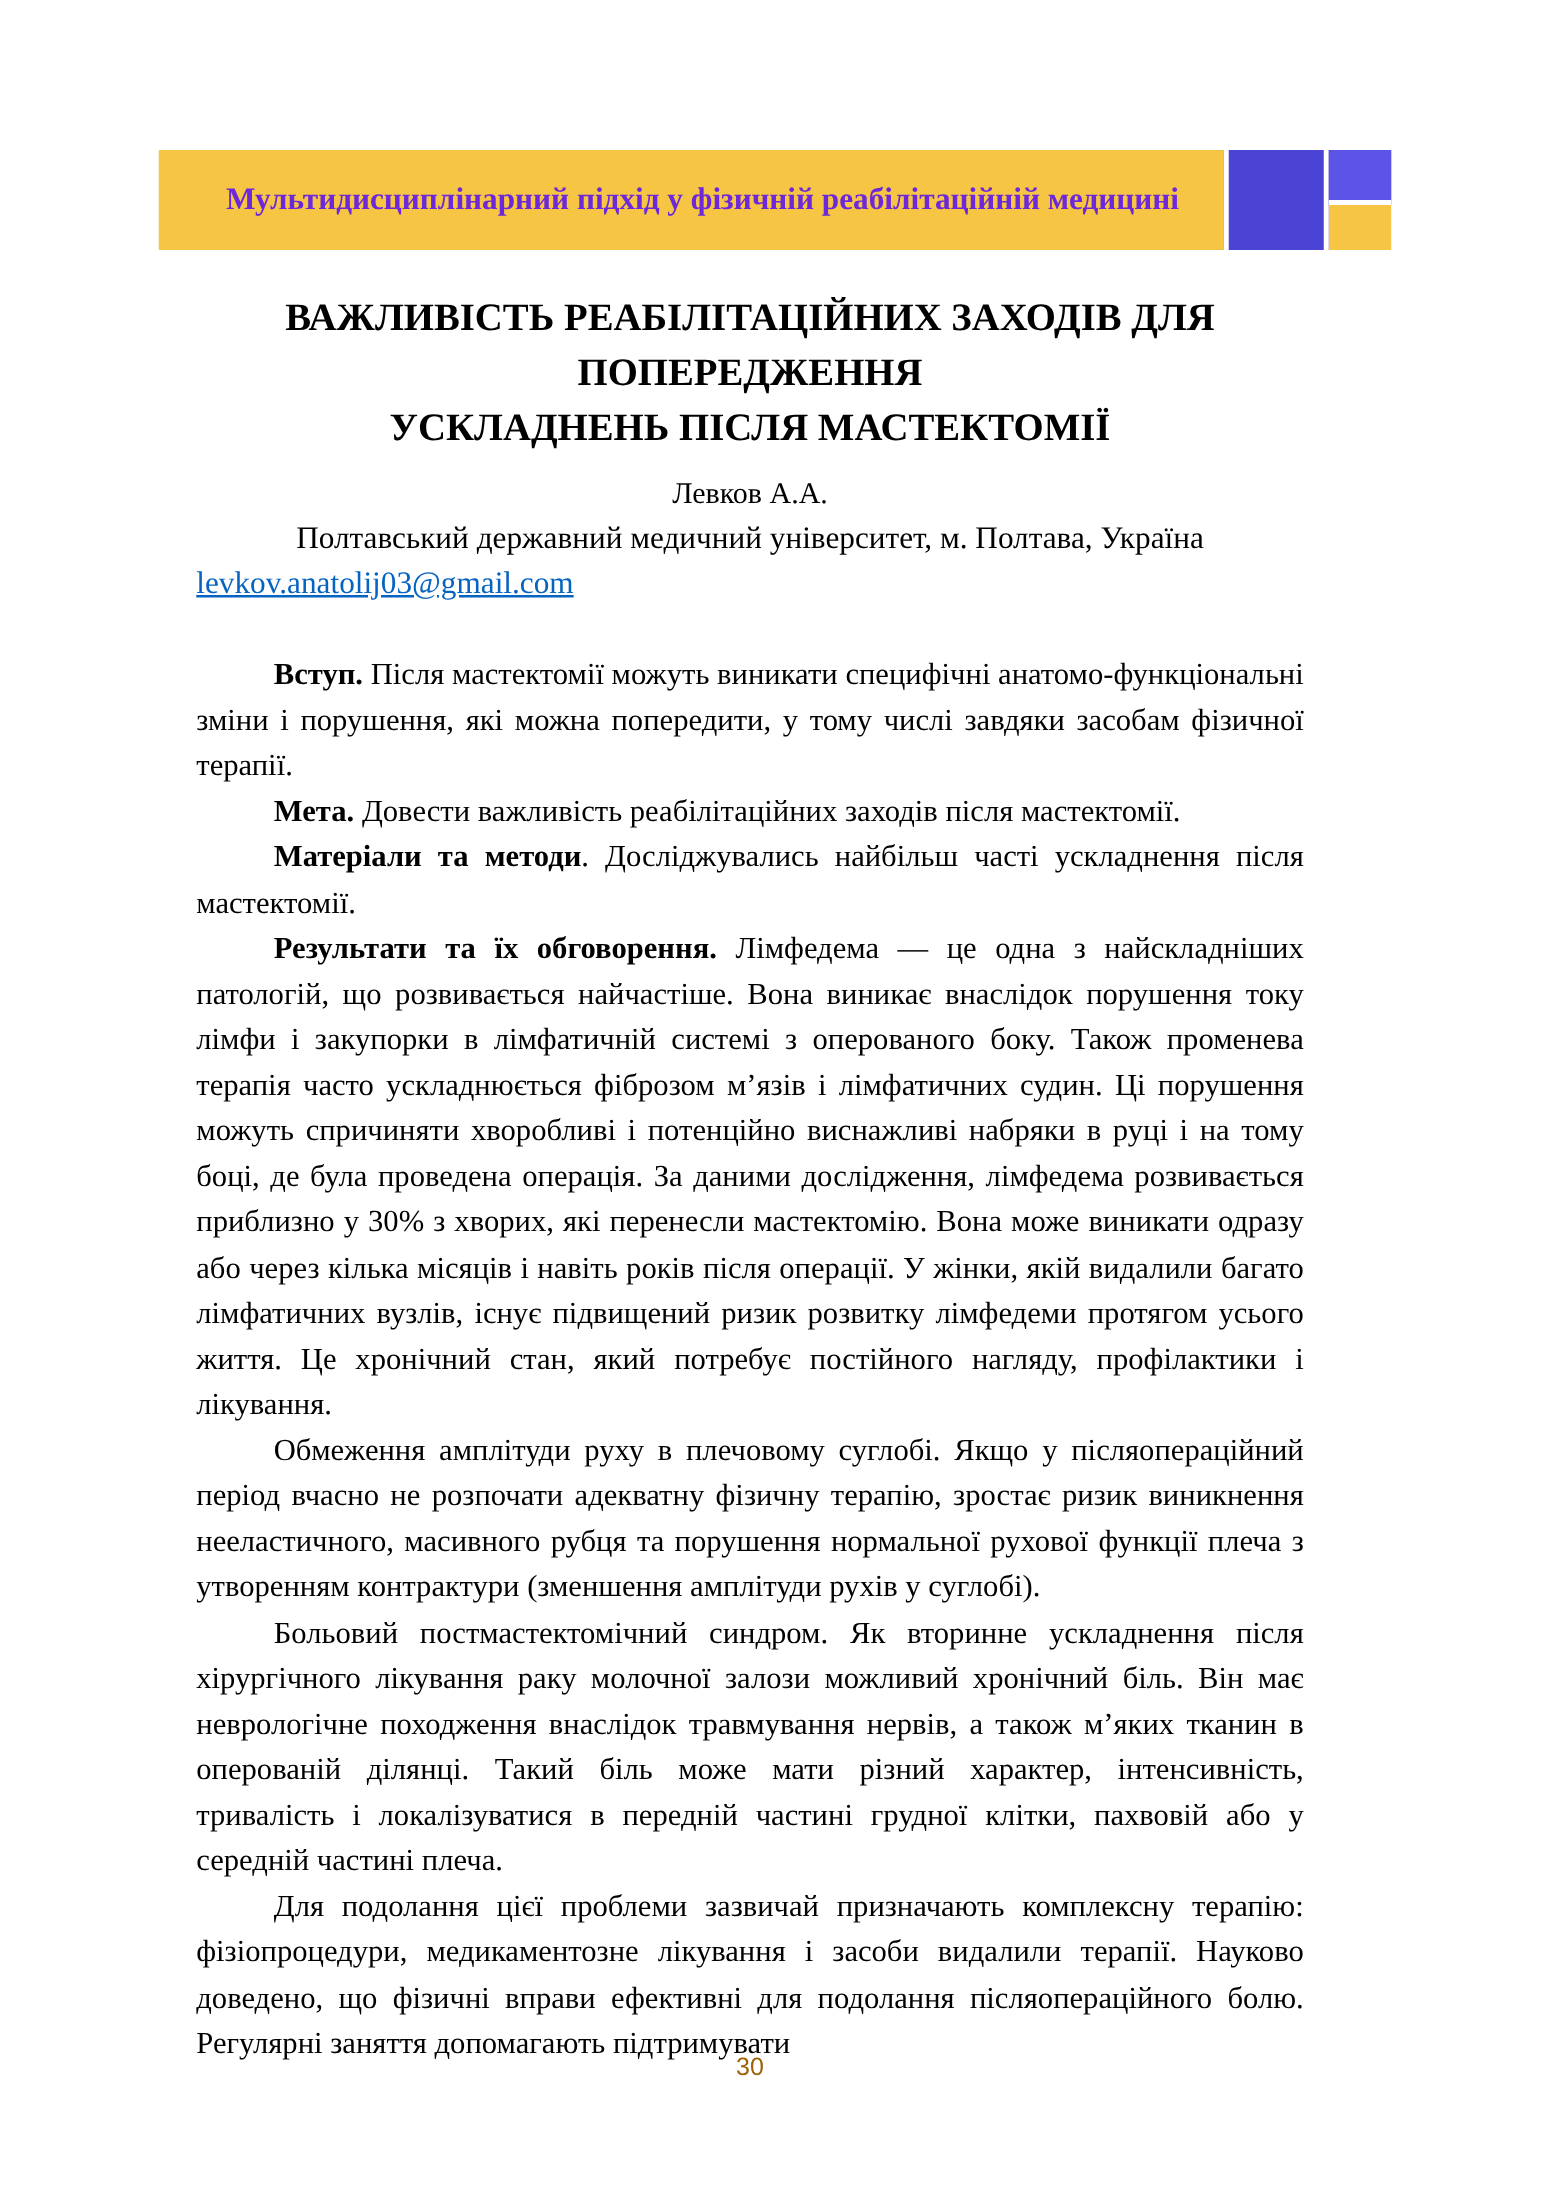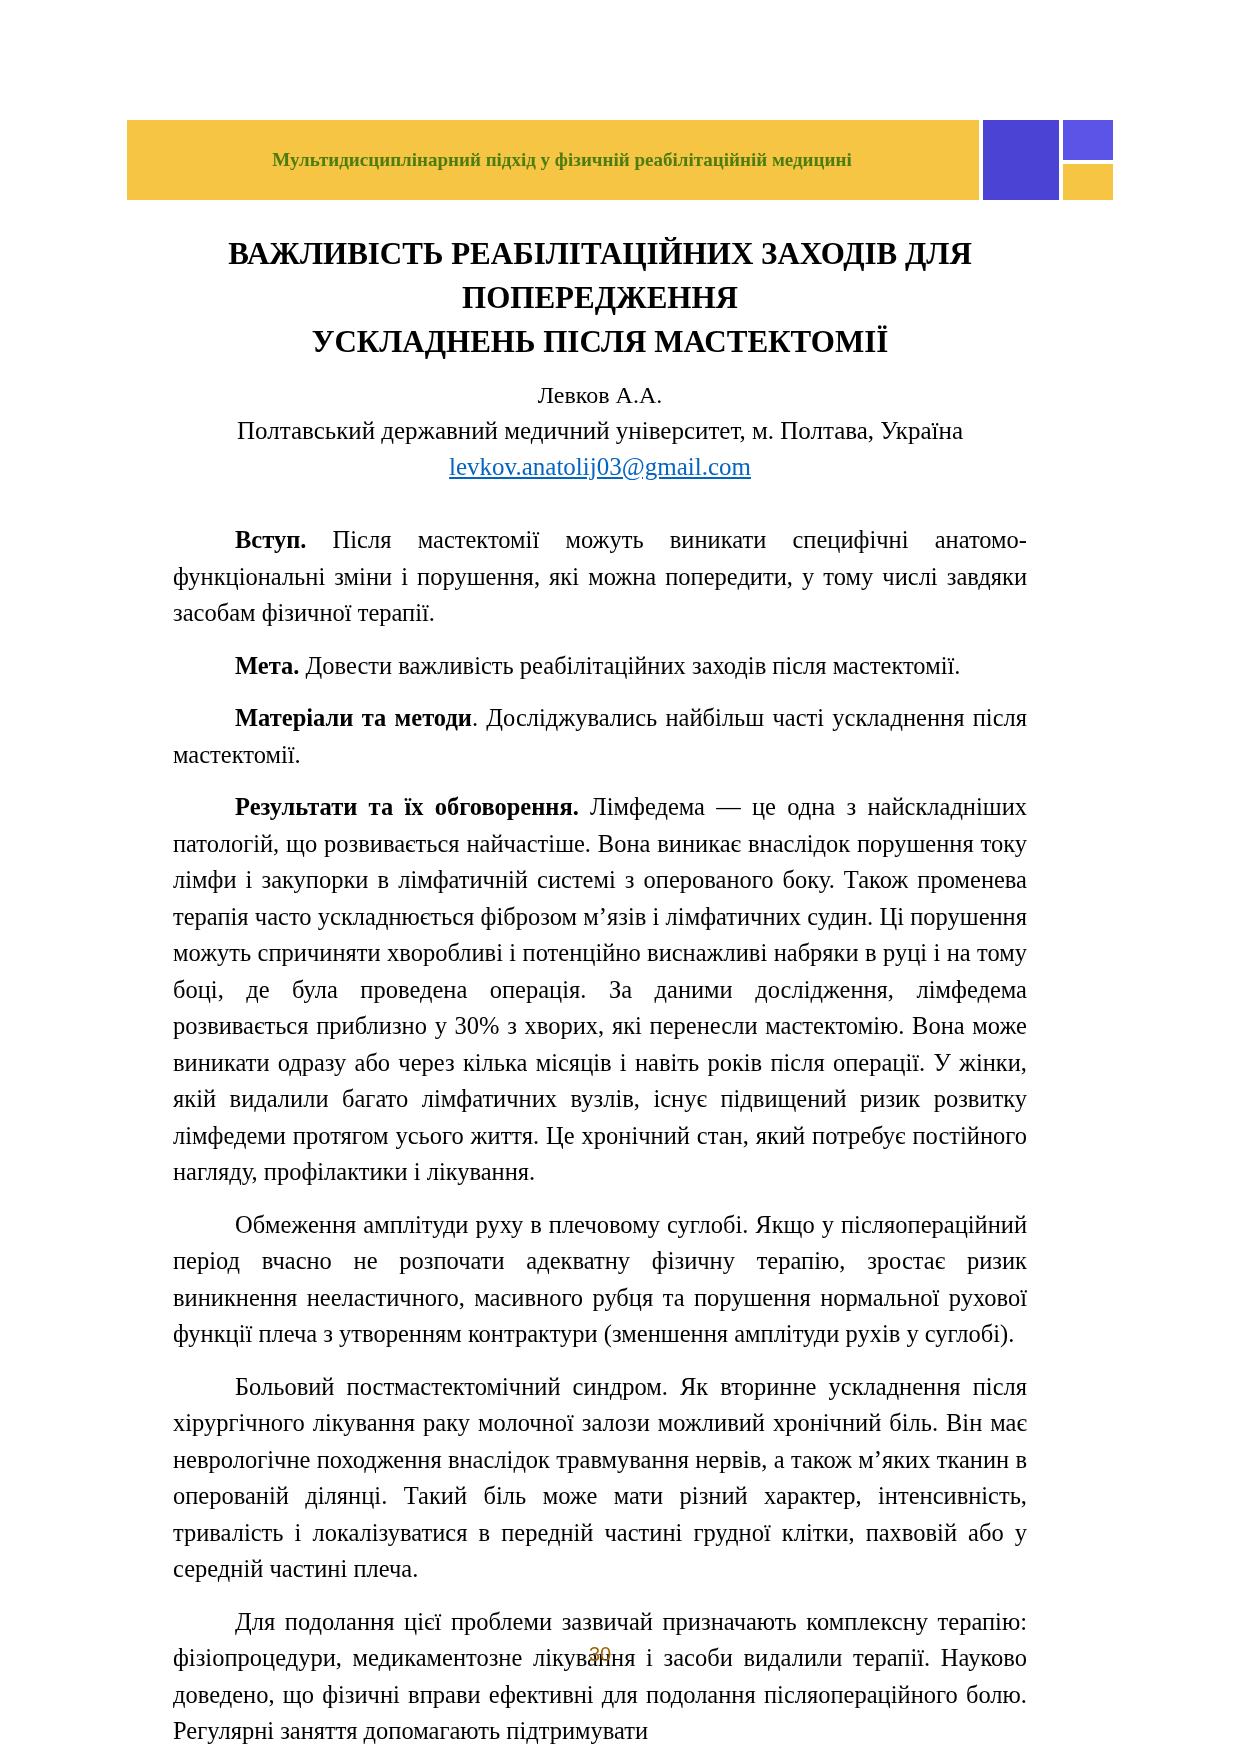"Мультидисциплінарний підхід у фізичній" .banner-text { color: #4d7c0f -> #6d28d9; font-size: 19px -> 25px }
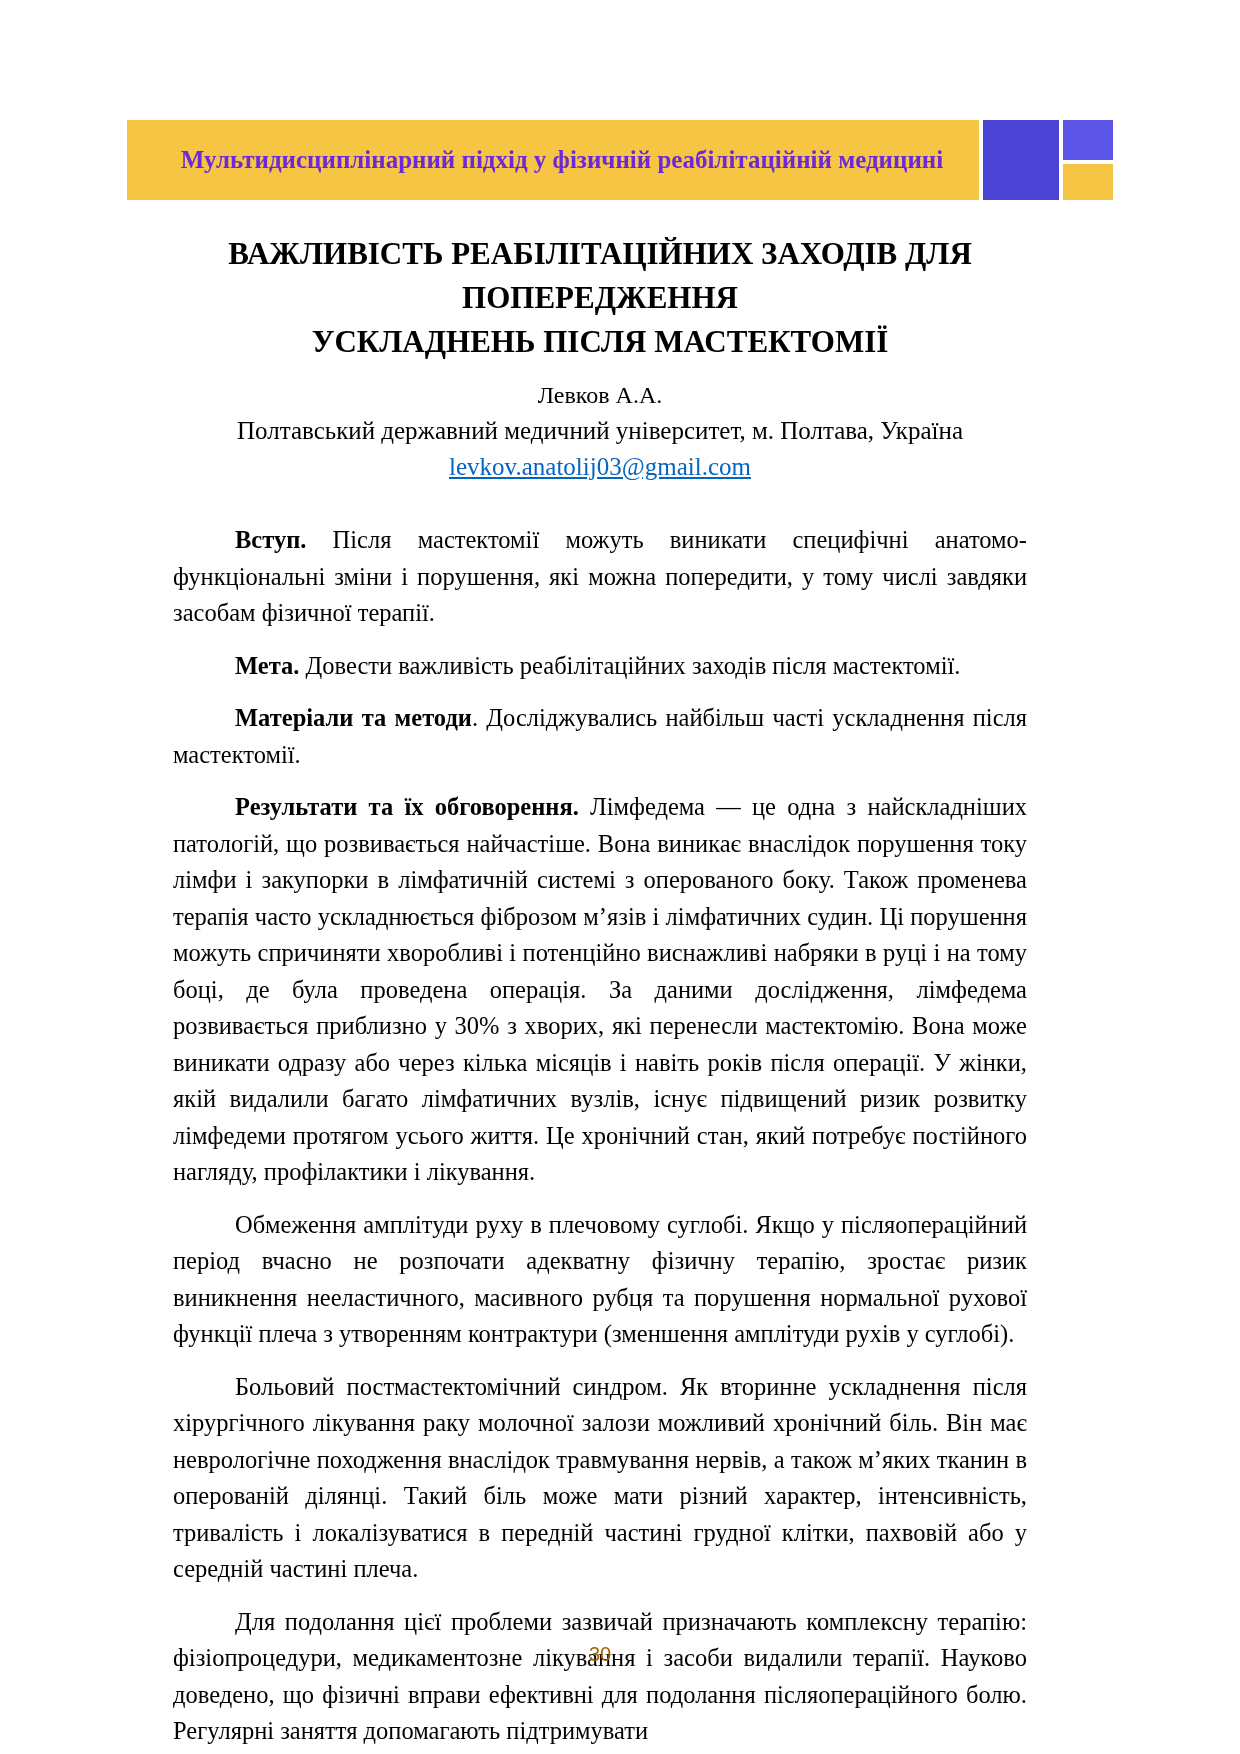"levkov.anatolij03@gmail.com" .email-line { text-align: center -> left }
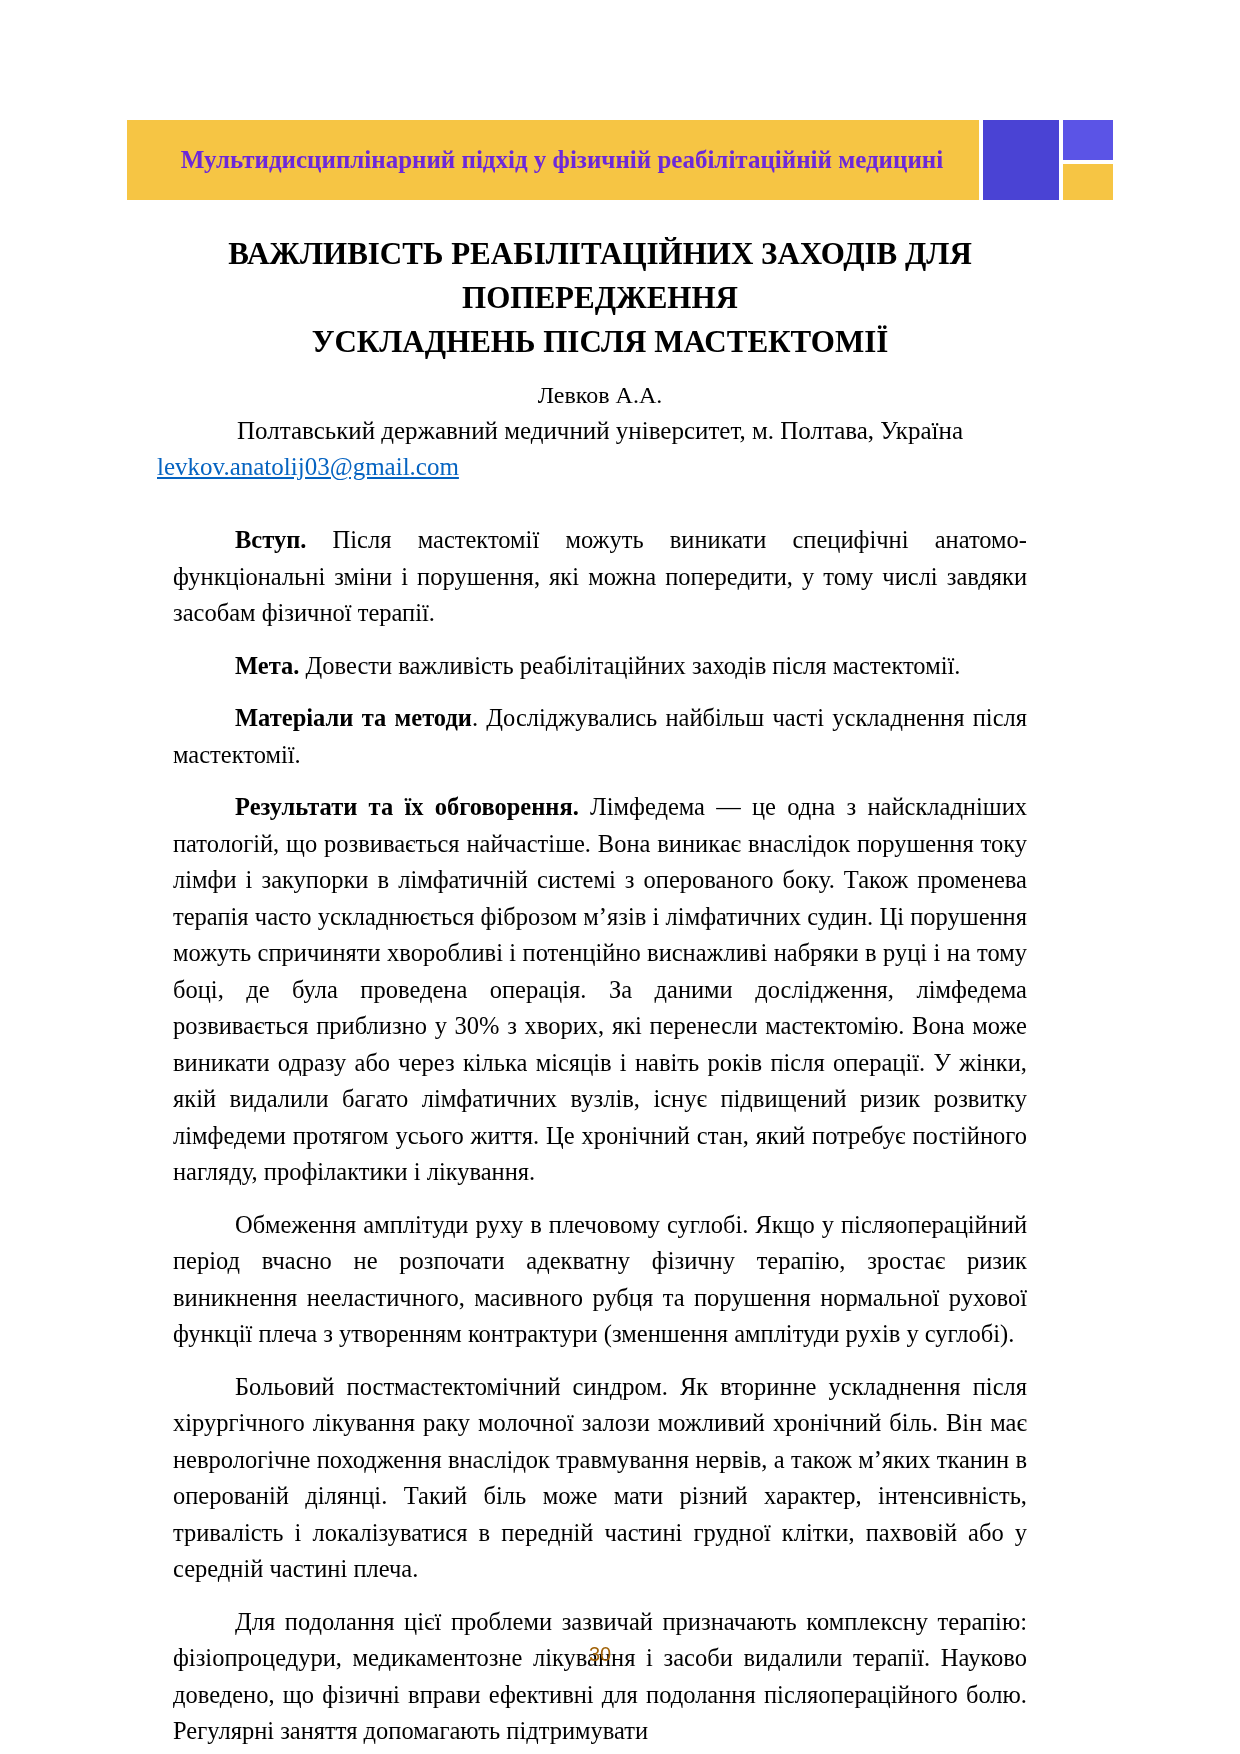"Вступ. Після мастектомії можуть виникати" .para { margin: 16px -> 0 }
